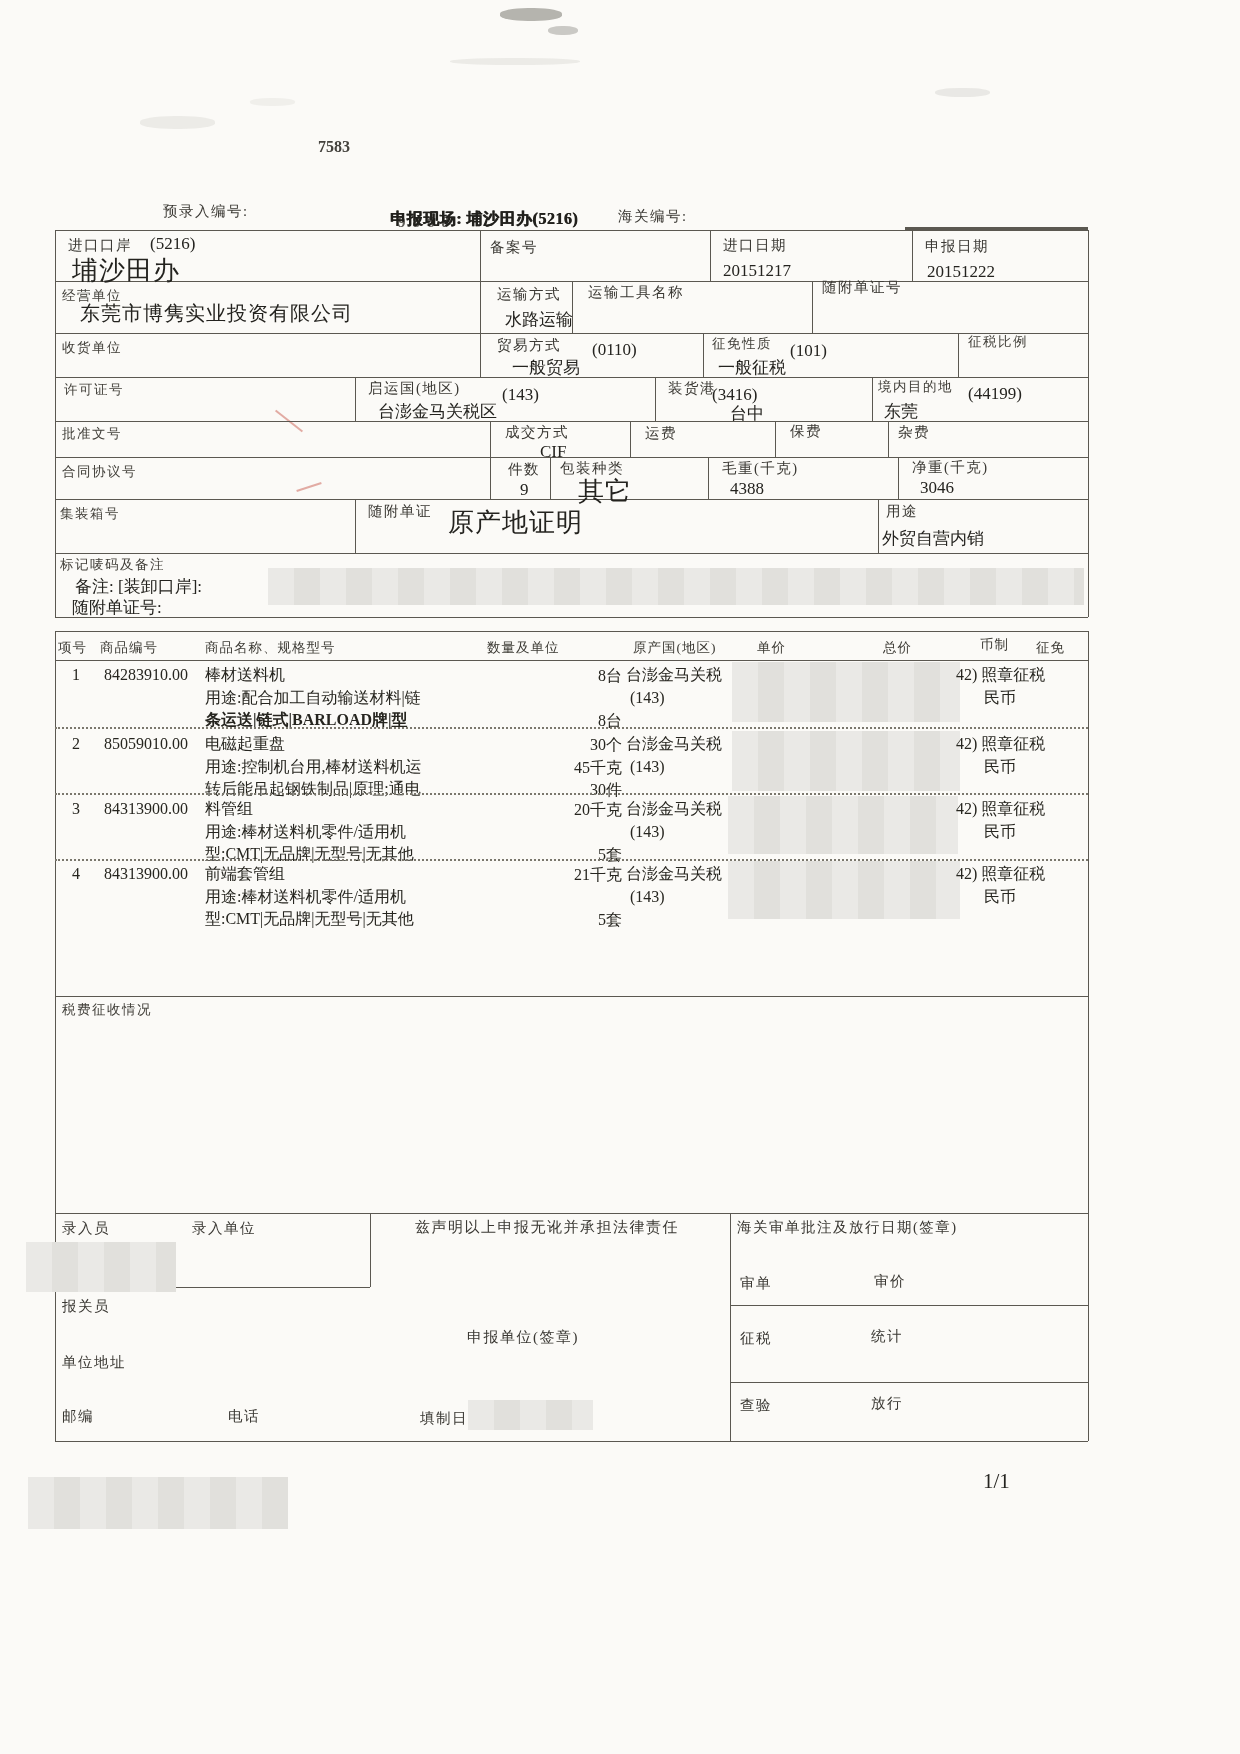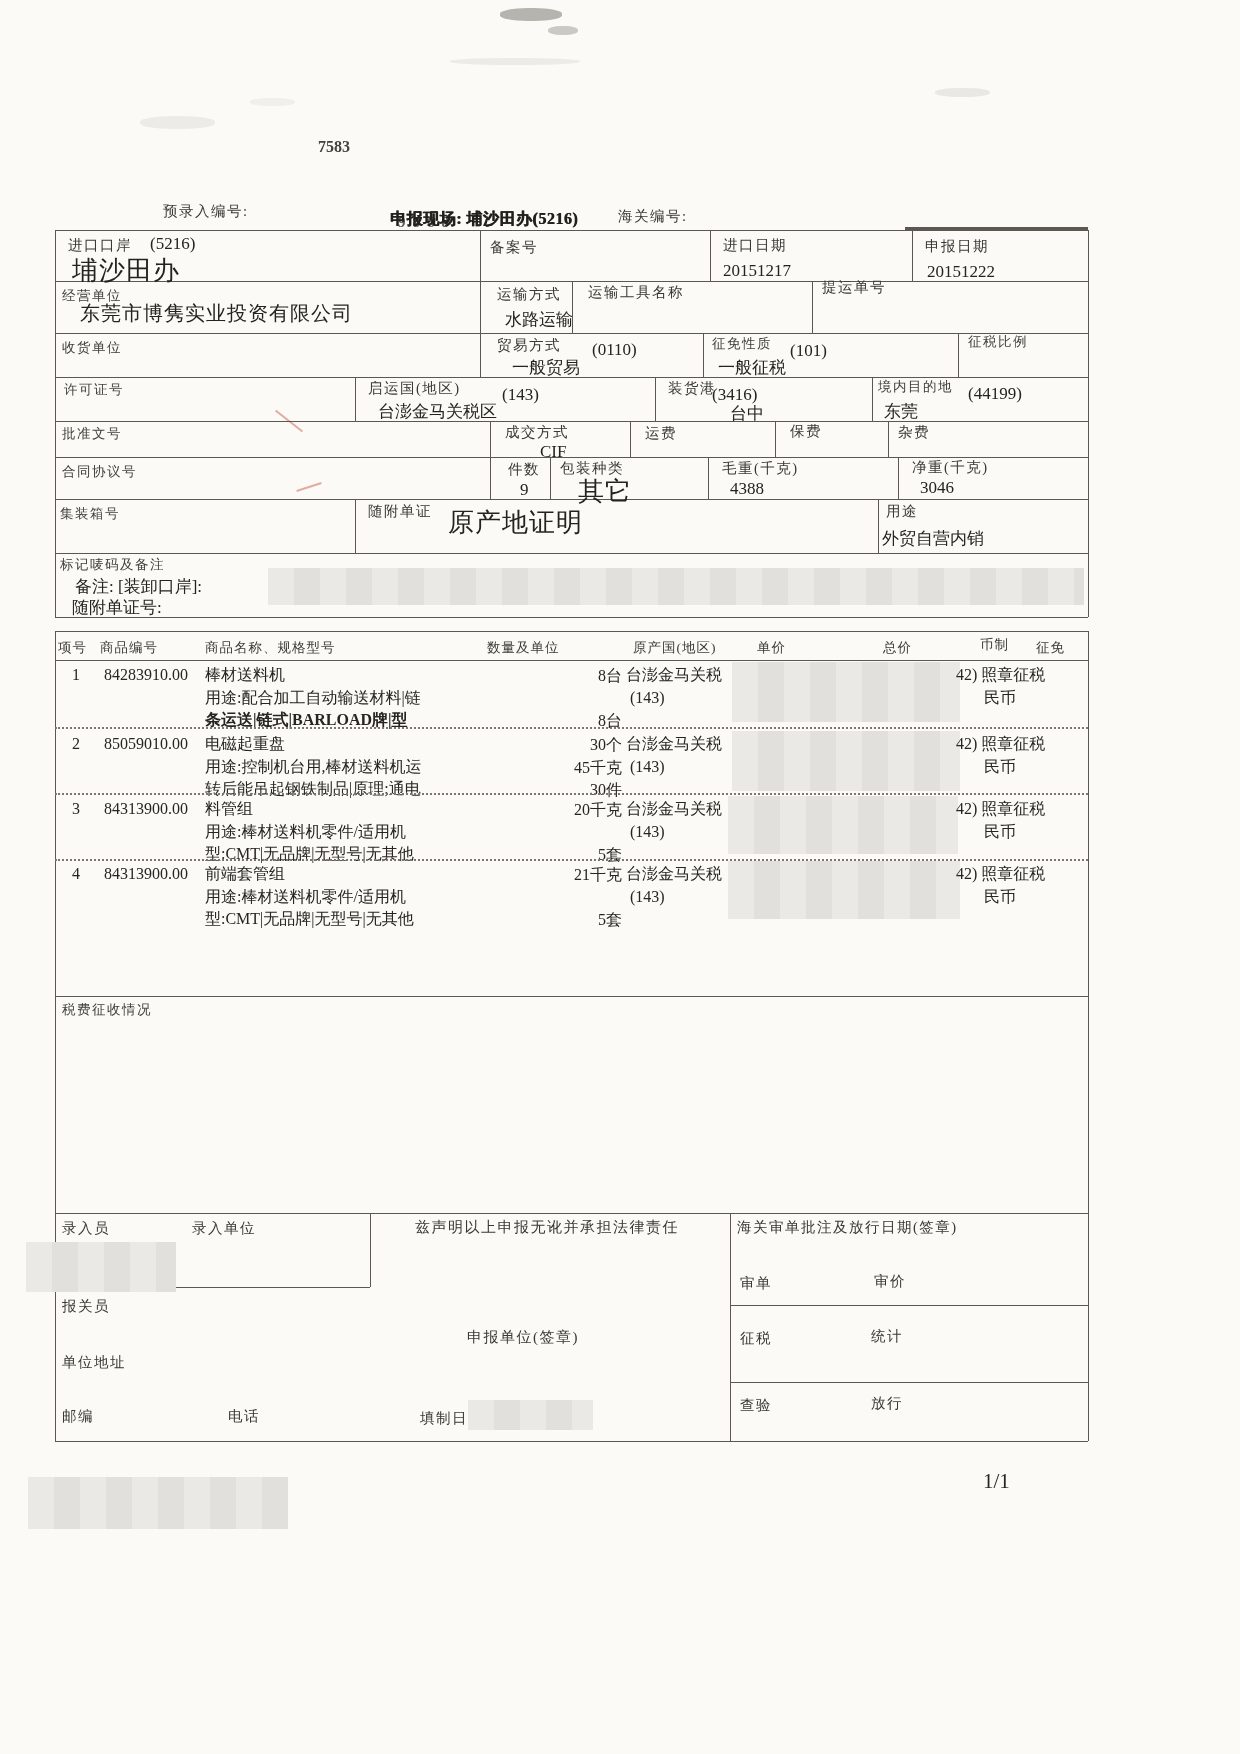"提运单号" div.t { text: 提运单 -> 随附单证 }
